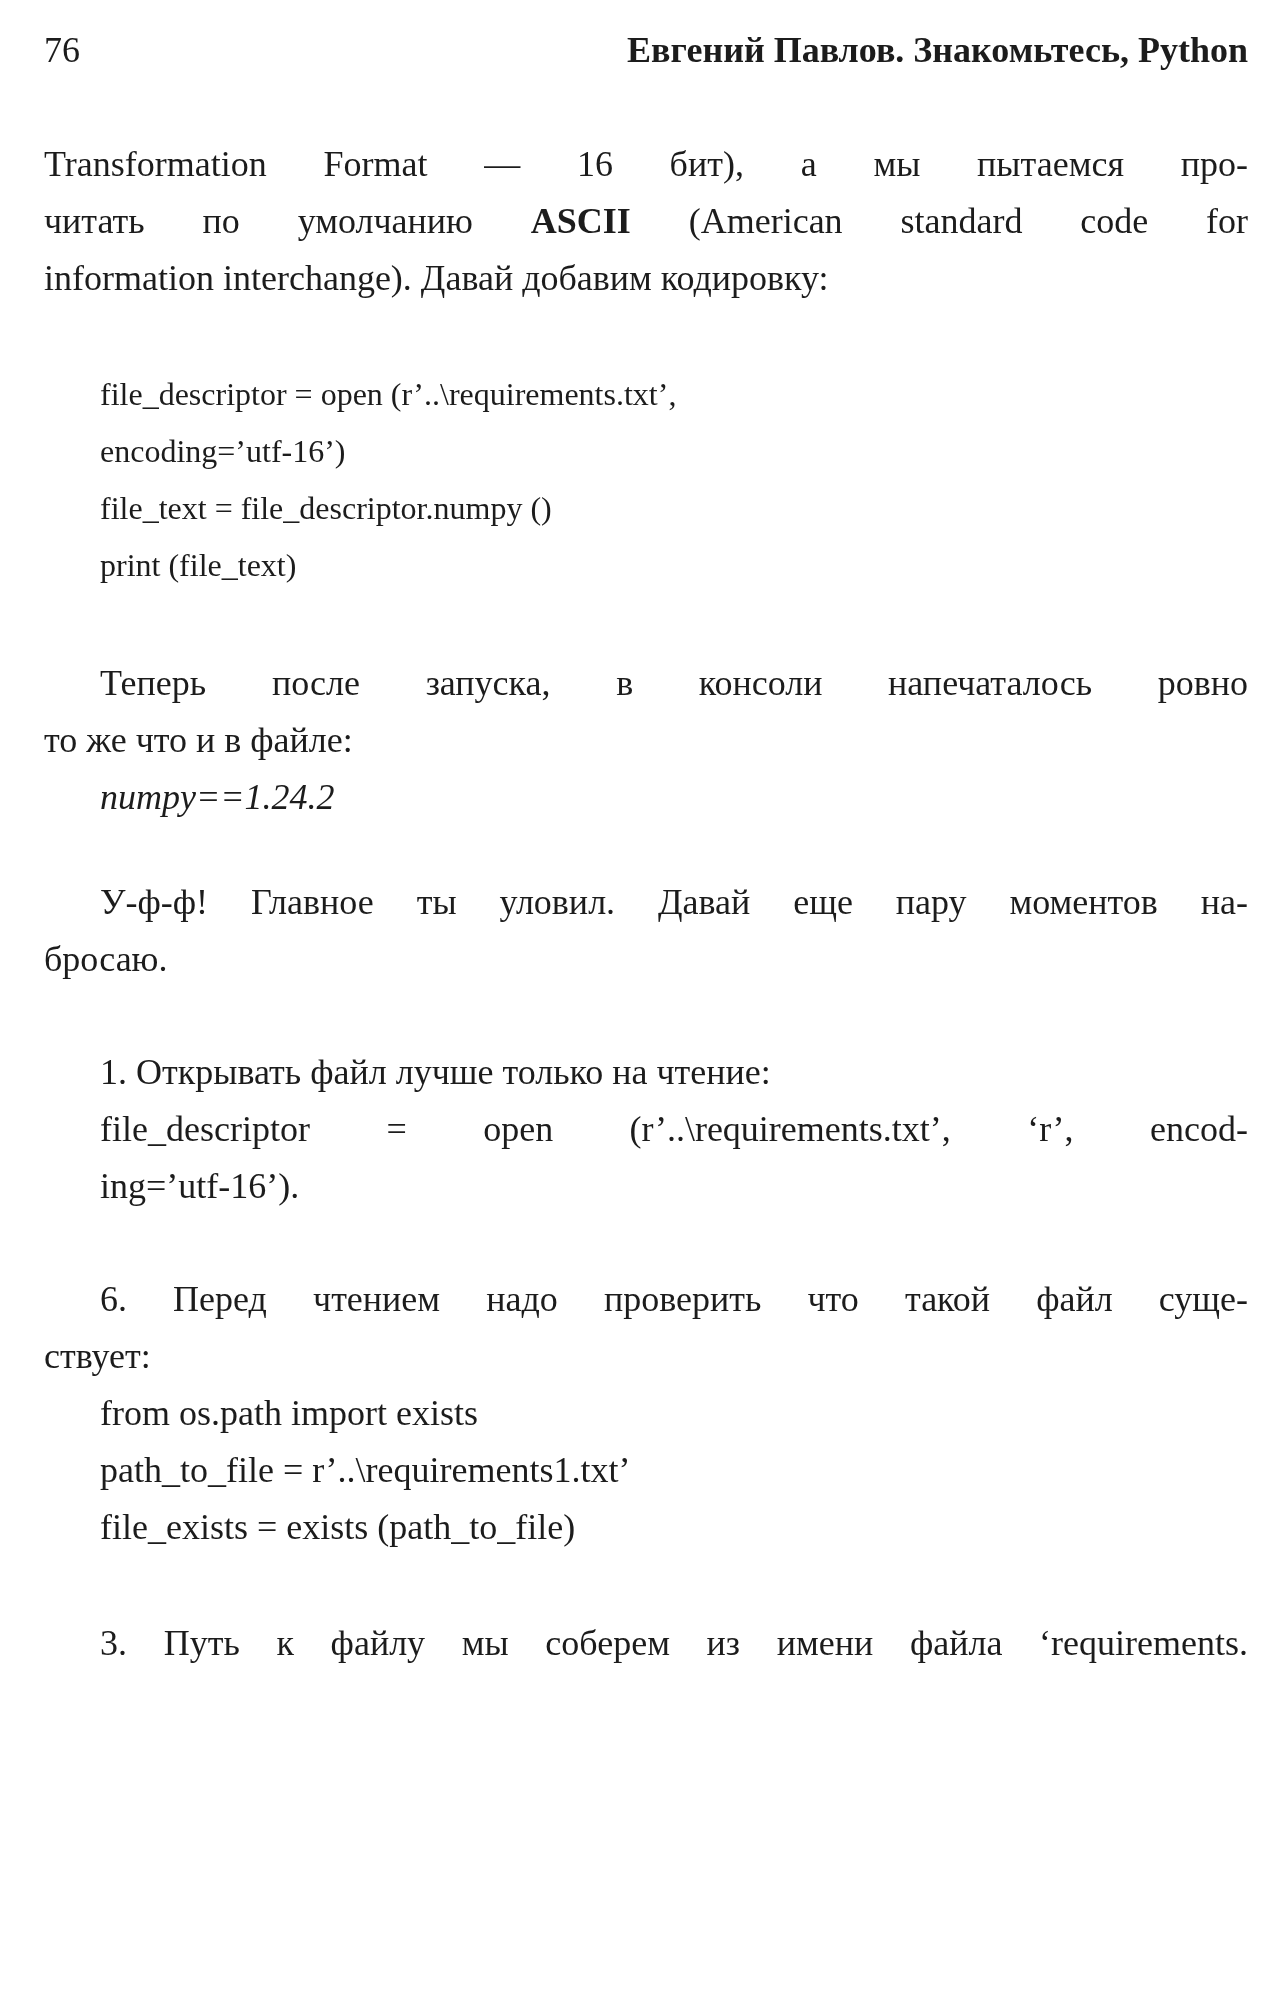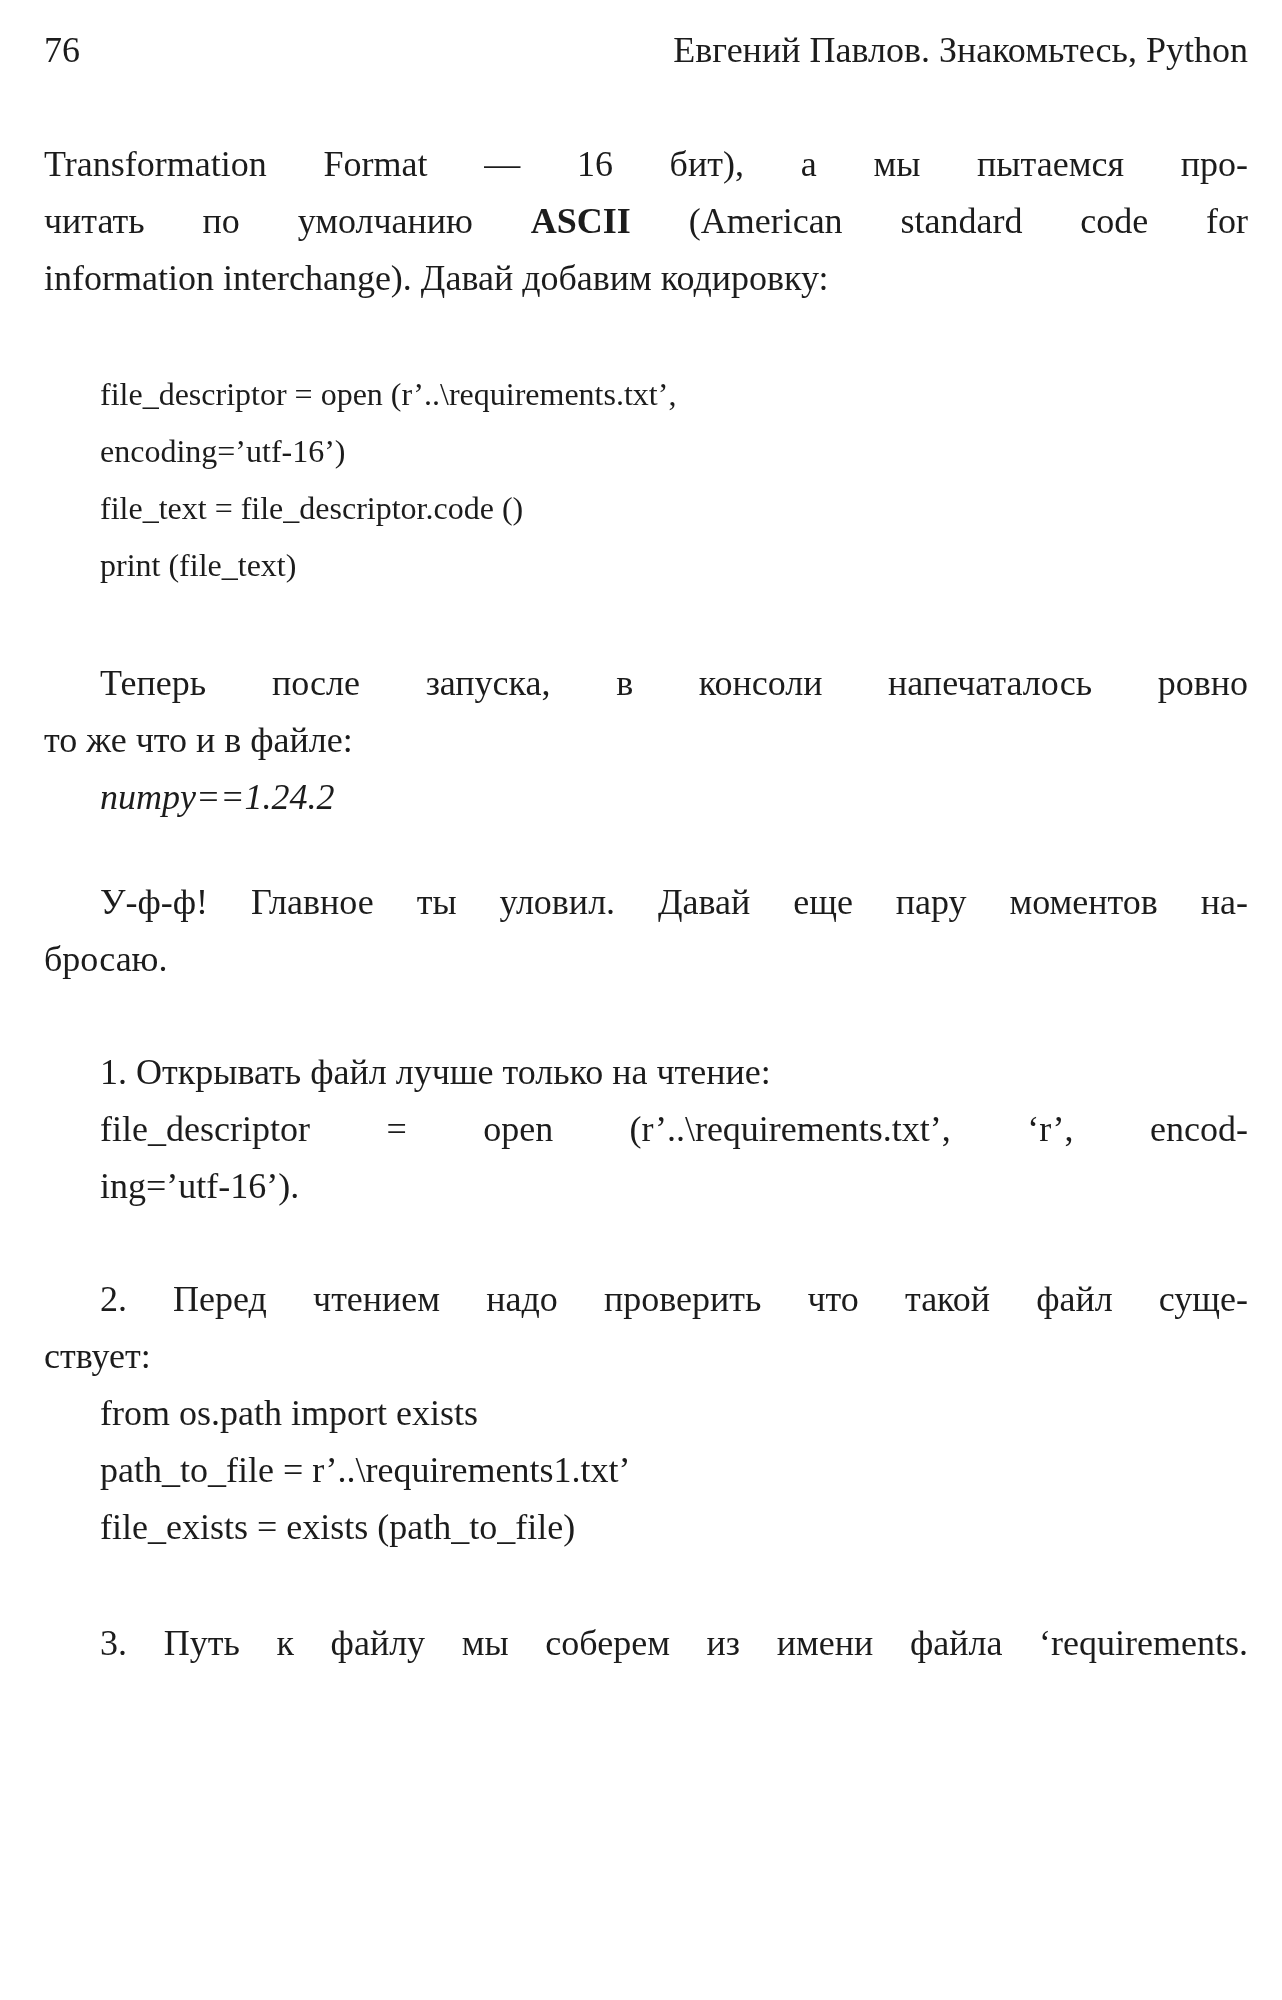"Евгений Павлов. Знакомьтесь, Python" .rtitle { font-weight: normal -> bold }
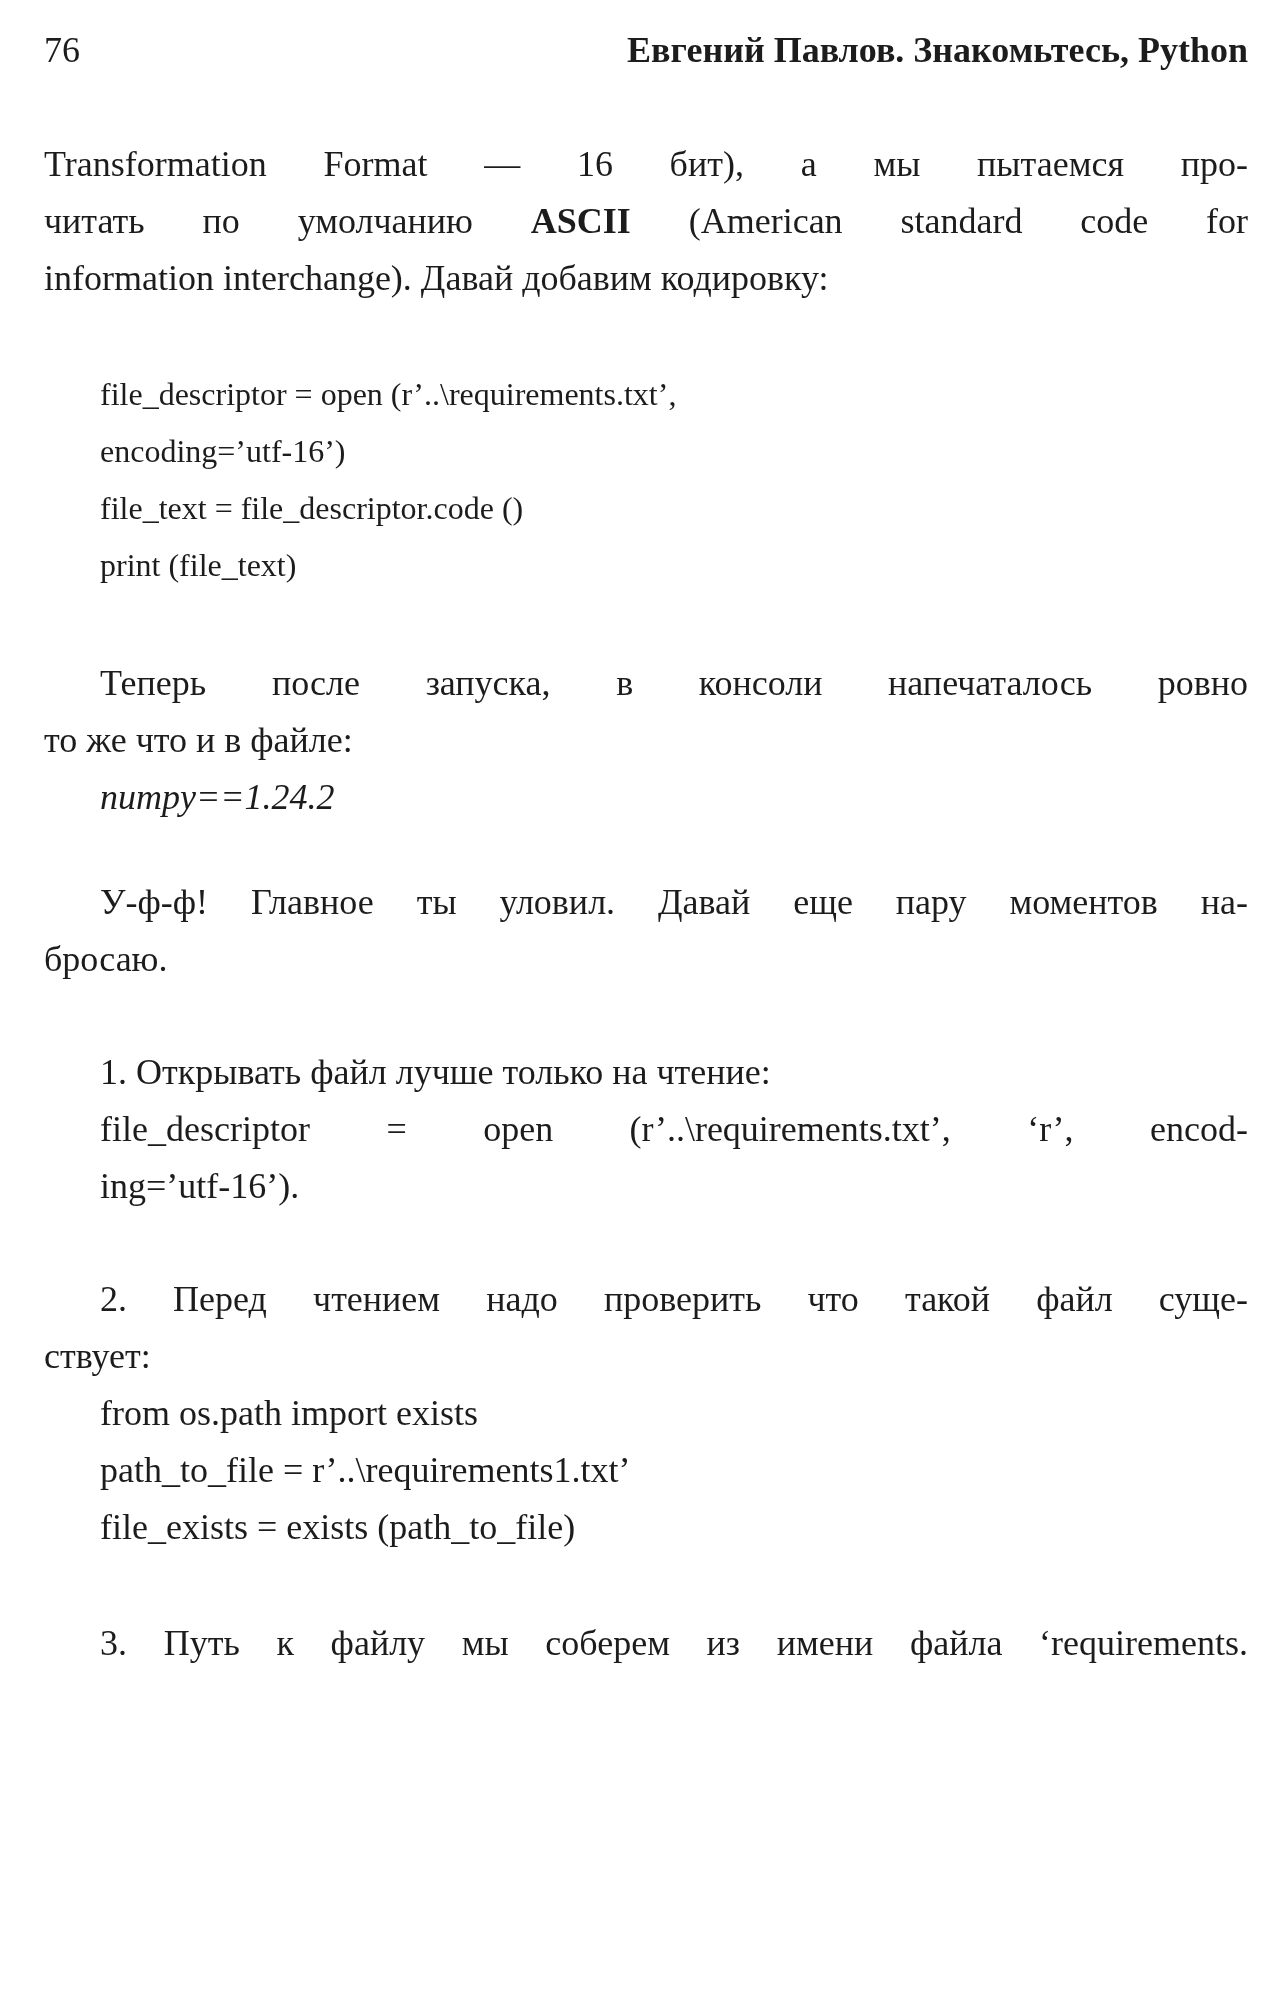"file_text = file_descriptor.code ()" div.ln { text: descriptor.code -> descriptor.numpy }
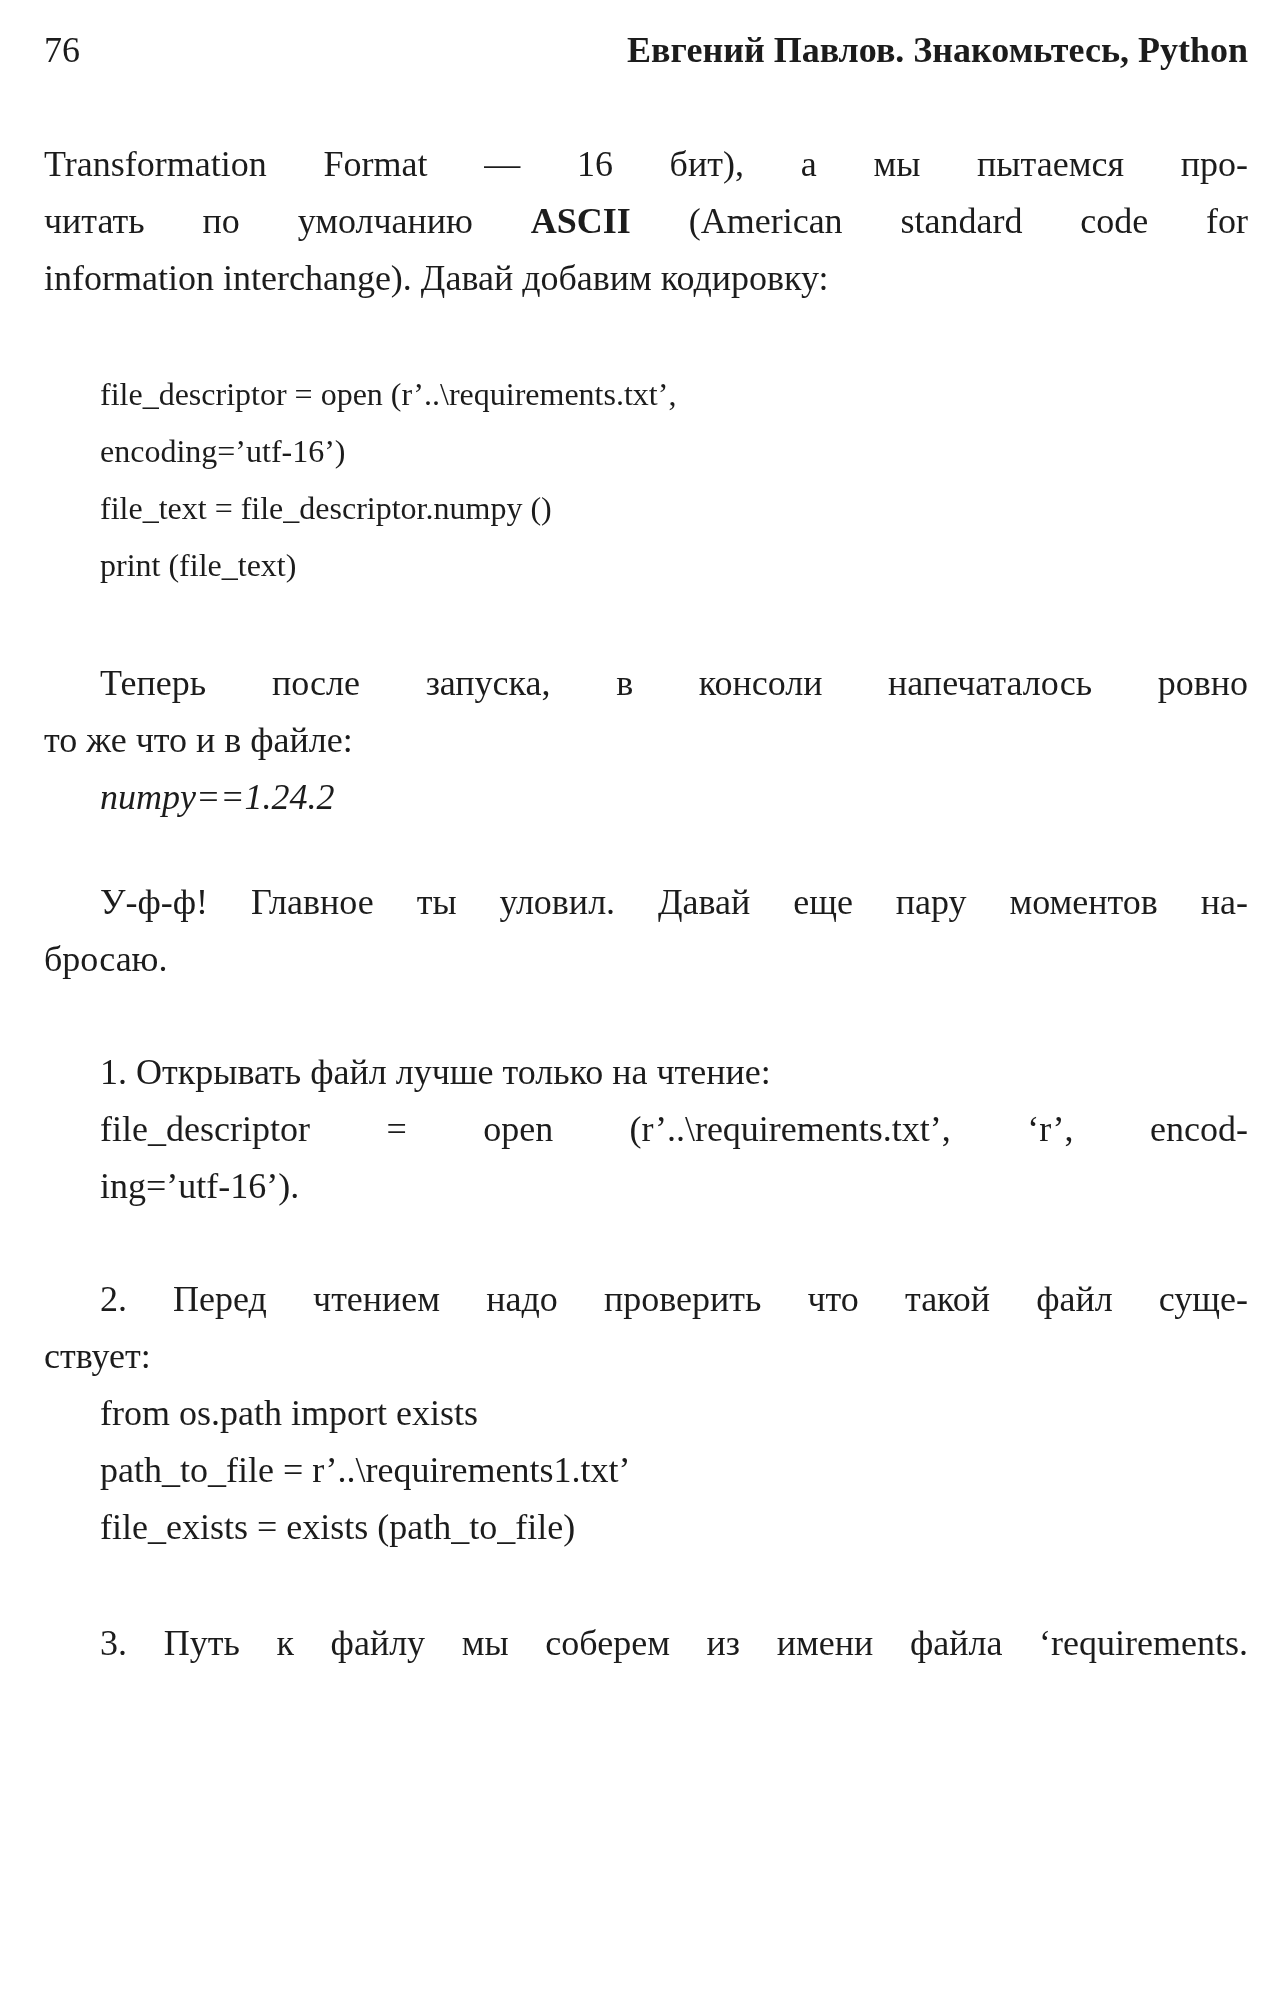"2. Перед чтением надо проверить" div.ln { text: 2 -> 6 }
